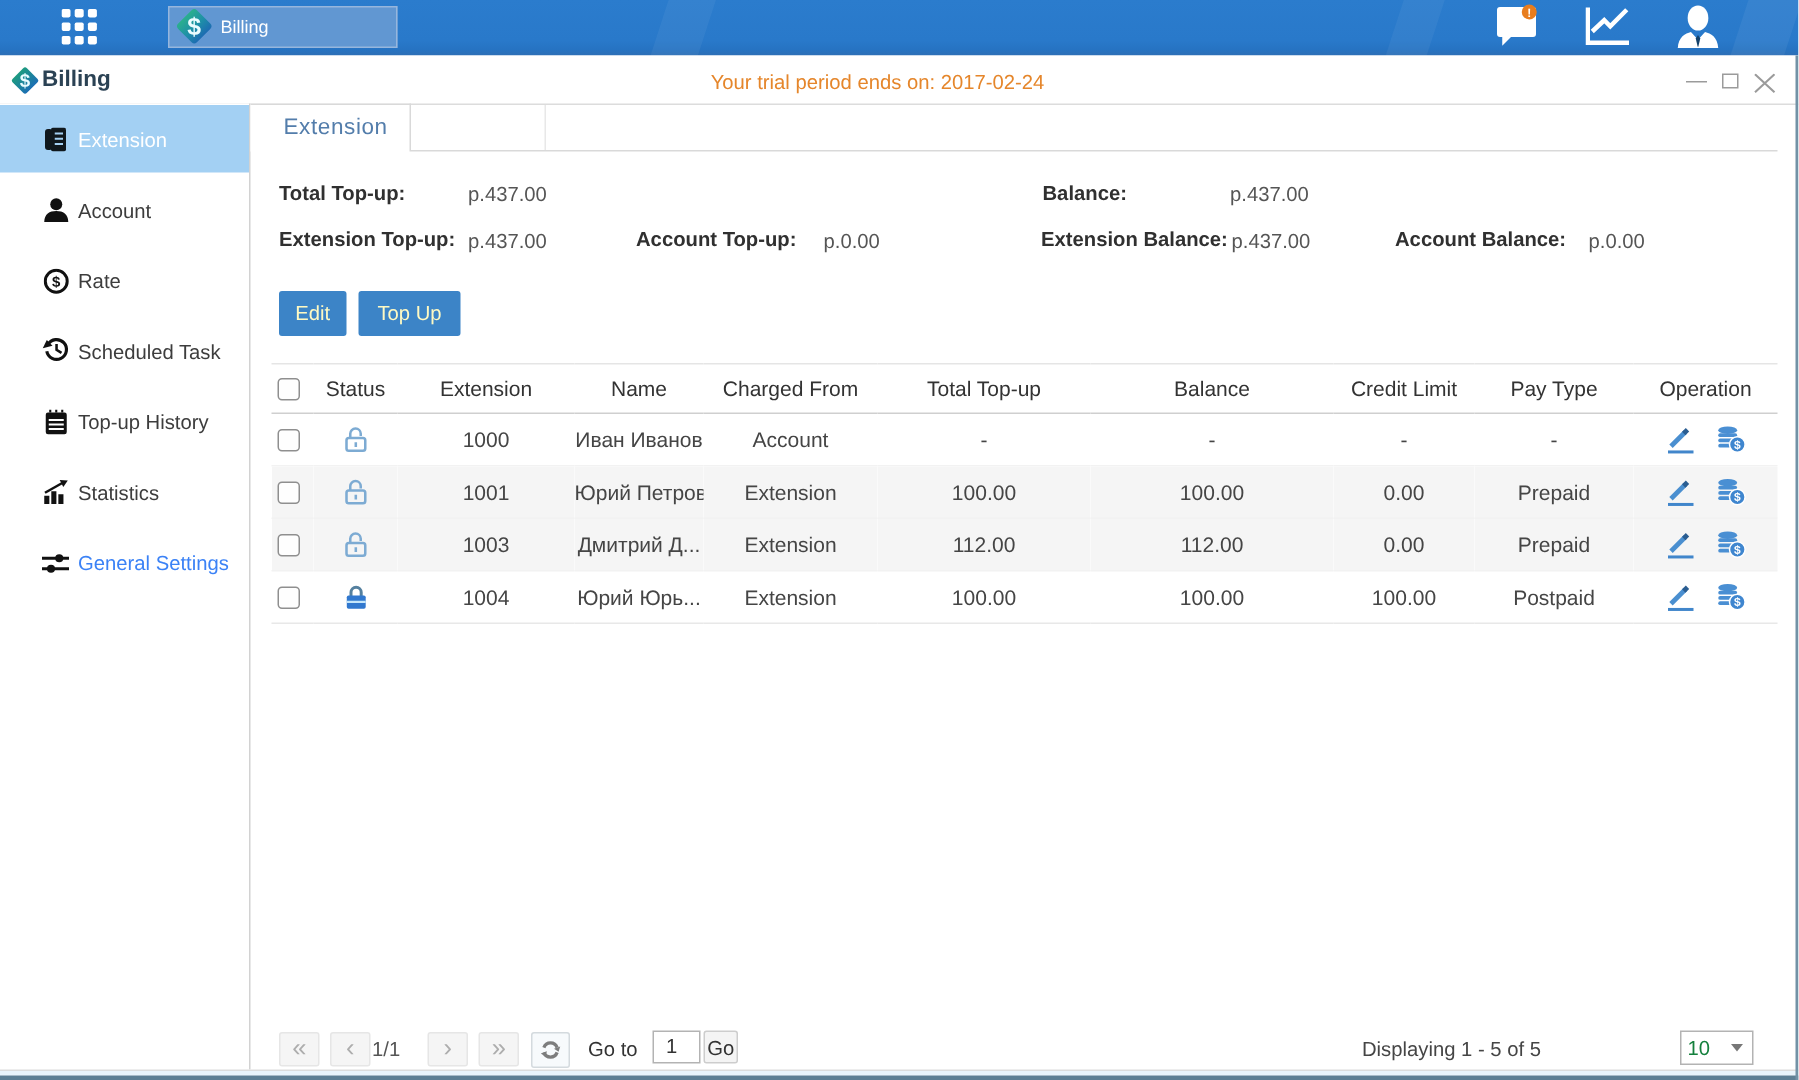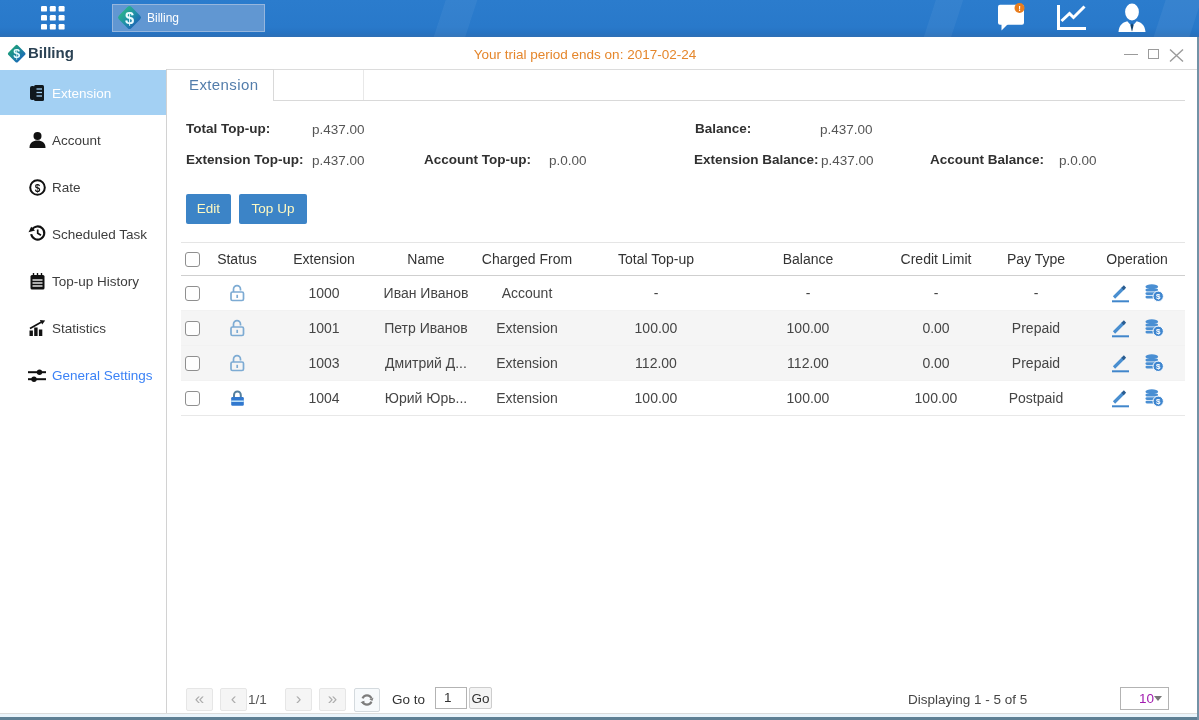"Петр Иванов" td { text: Петр Иванов -> Юрий Петров }
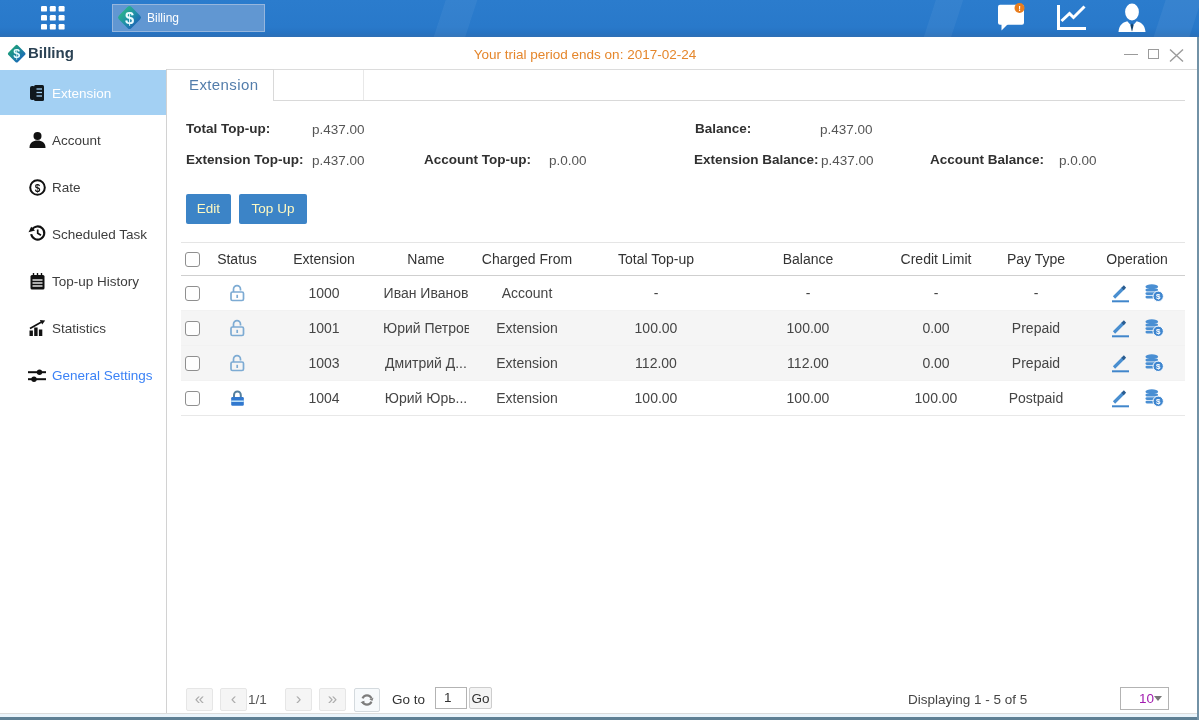"10" span { color: #a21caf -> #15803d; margin-left: 18px -> 4px }
